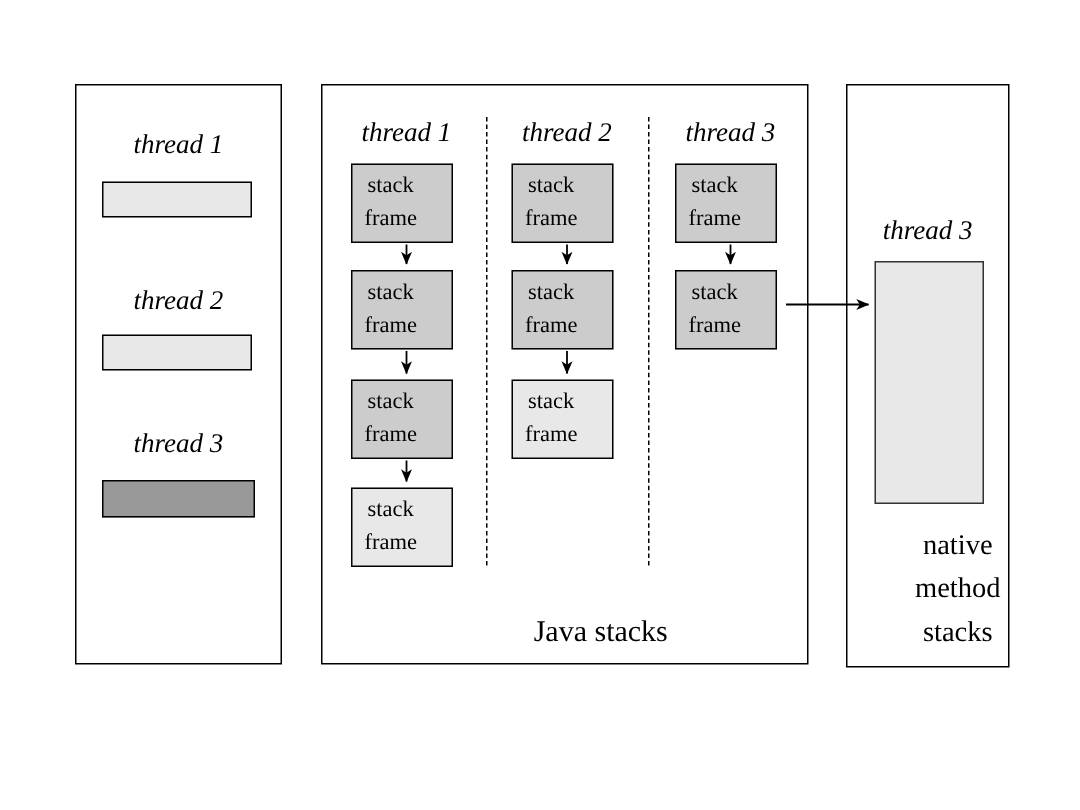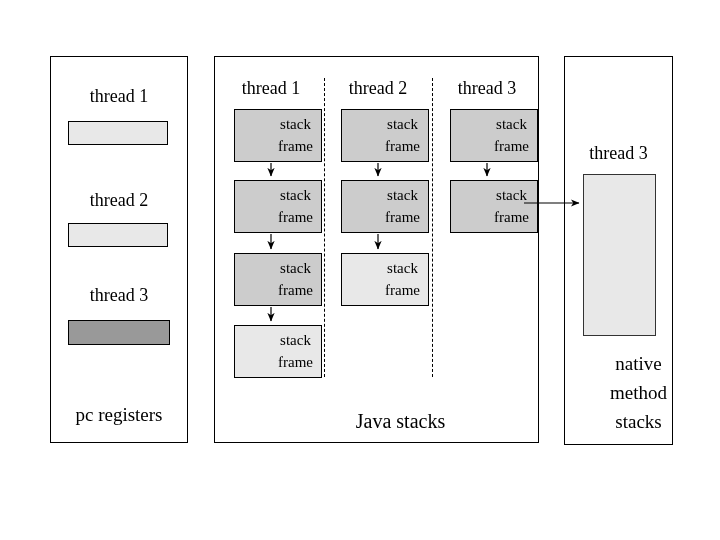"thread 1" .thread-lbl { font-style: none -> italic }
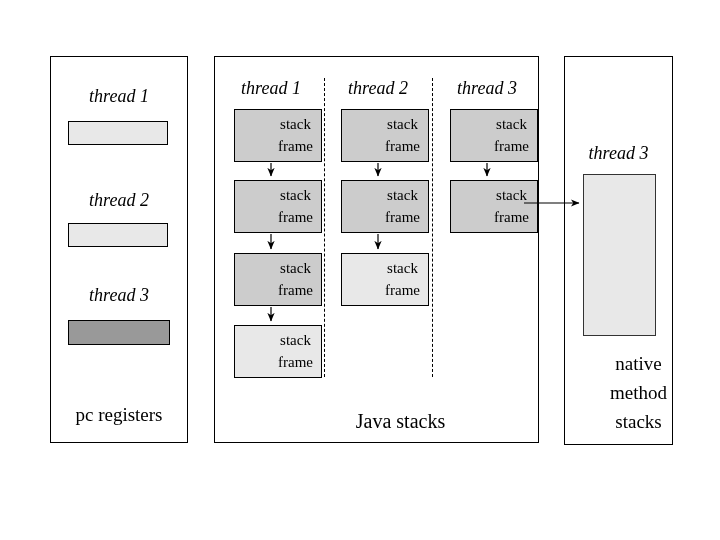"stack frame" .frame { justify-content: flex-end -> flex-start; width: 88px -> 68px }
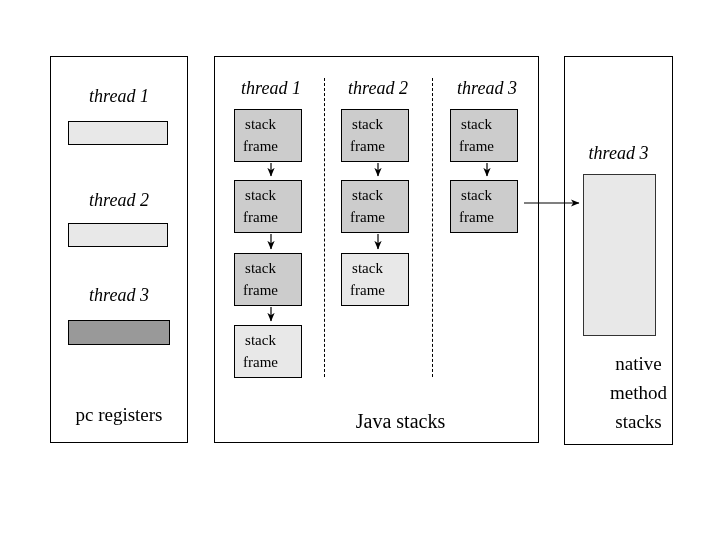"pc registers" div.lbl { html: <div>pc registers</div> -> none }
